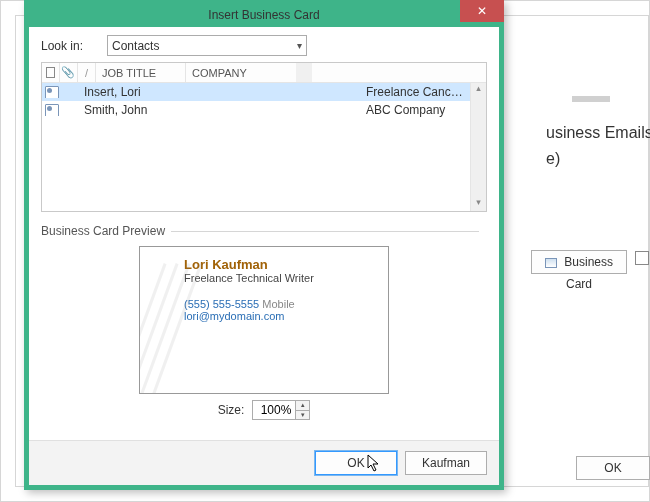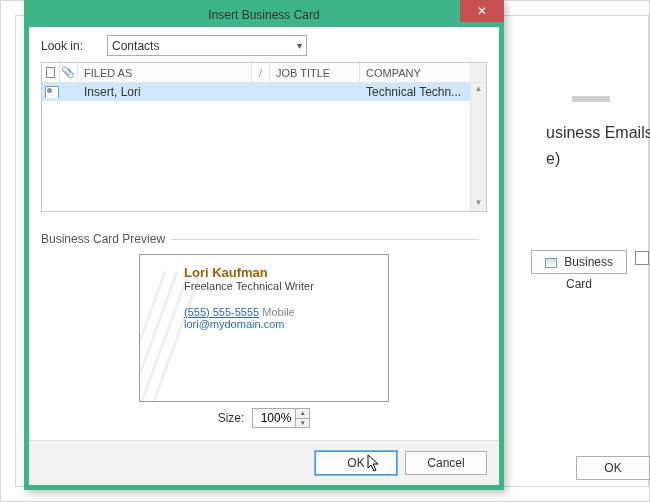"FILED AS" div.hcell { html: <div>FILED AS</div> -> none }
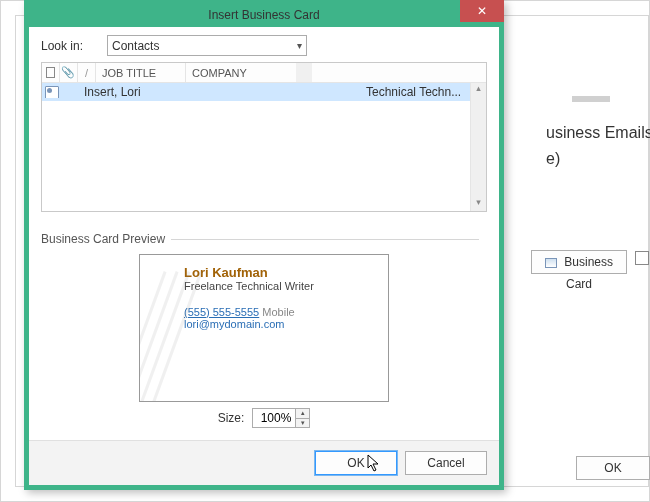"Technical Techn..." div.cell { text: Technical Techn -> Freelance Cancel }
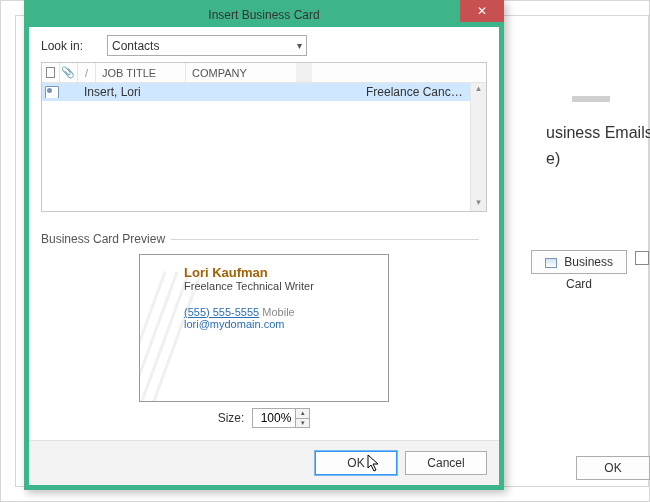"Smith, John" div.list-row { html: none -> <div> <div> <span></span> </div> <div></div> <div>Smith, John</div> <div></div> <div></div> <div>ABC Company</div> </div> }
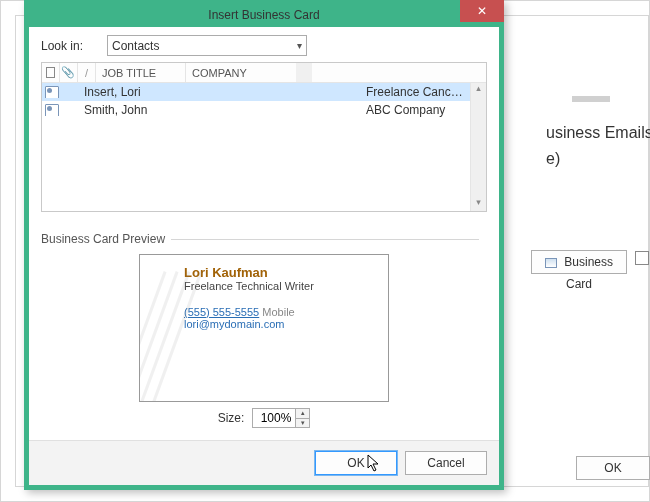"Business Card Preview" .preview-section { margin-top: 20px -> 12px }
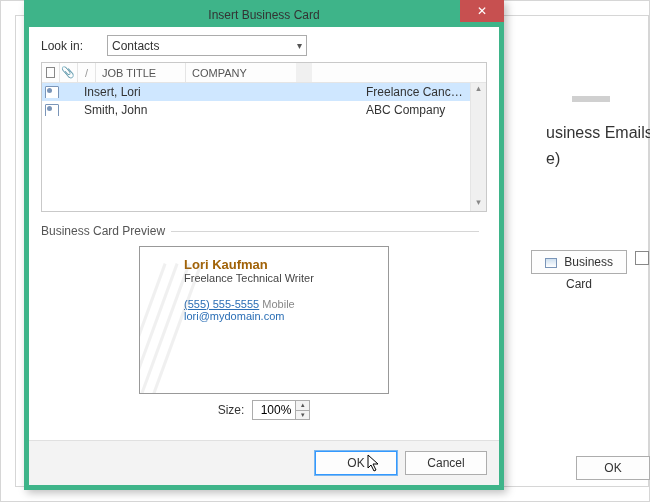"(555) 555-5555" .card-phone .num { text-decoration: underline -> none }
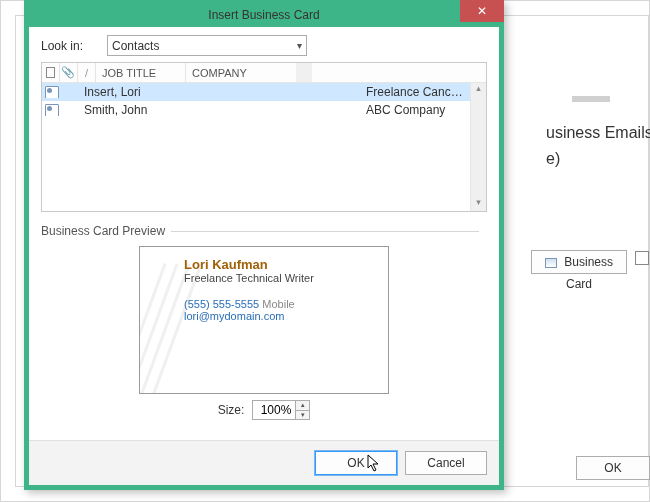"Cancel" button.dlg-btn { text: Cancel -> Kaufman }
